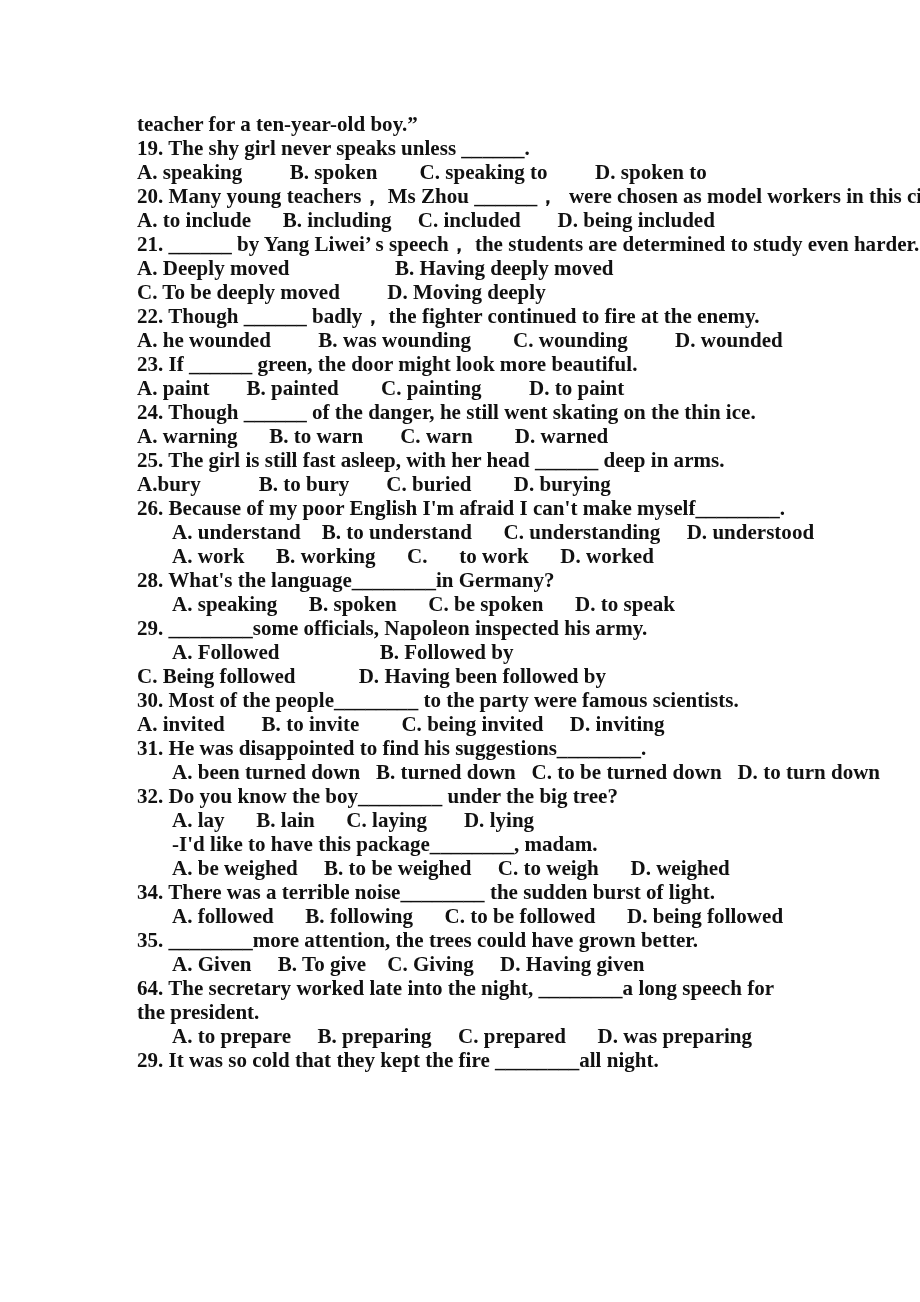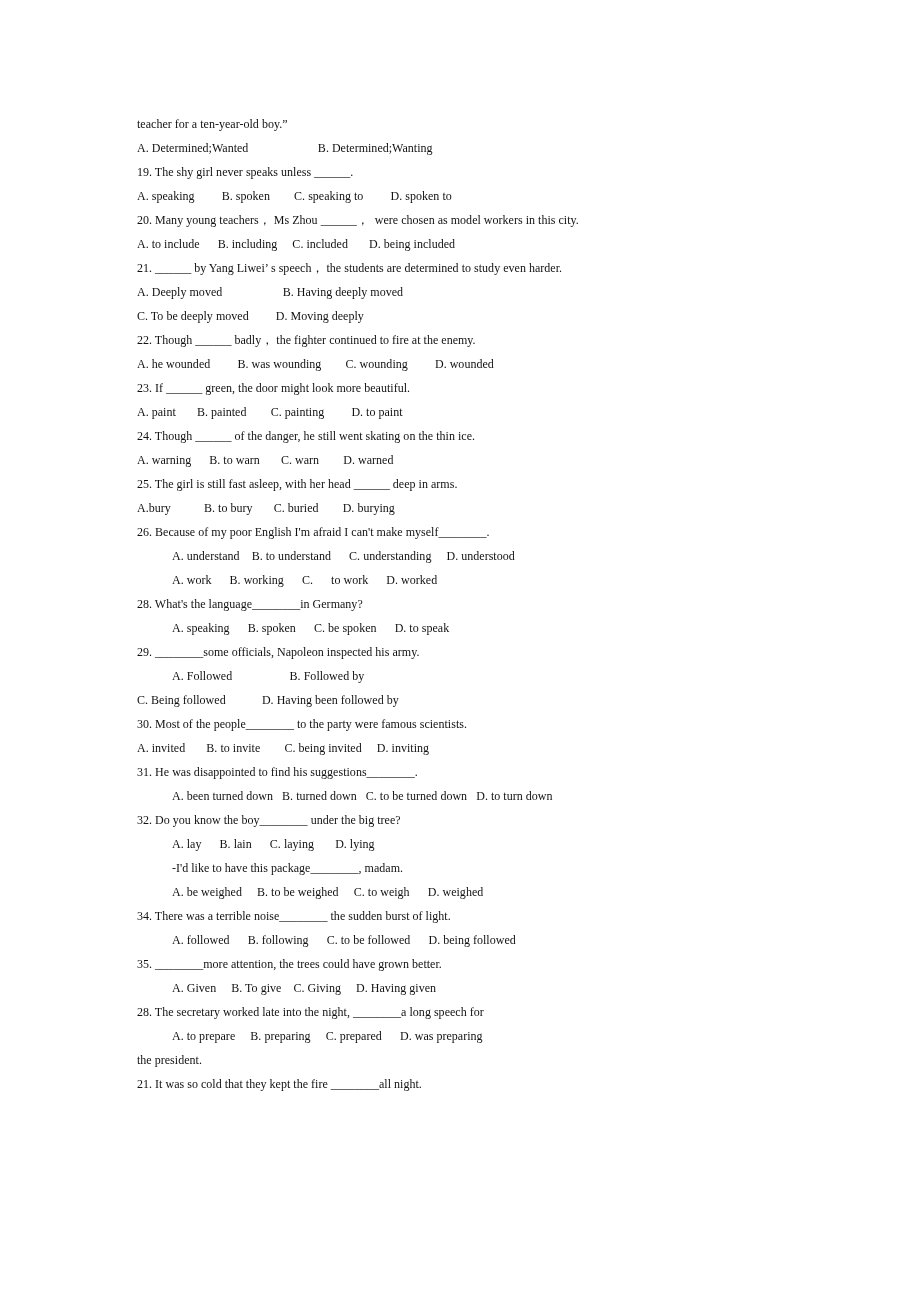"teacher for a ten-year-old boy.”" .line { font-size: 12px -> 21px; font-weight: none -> bold }
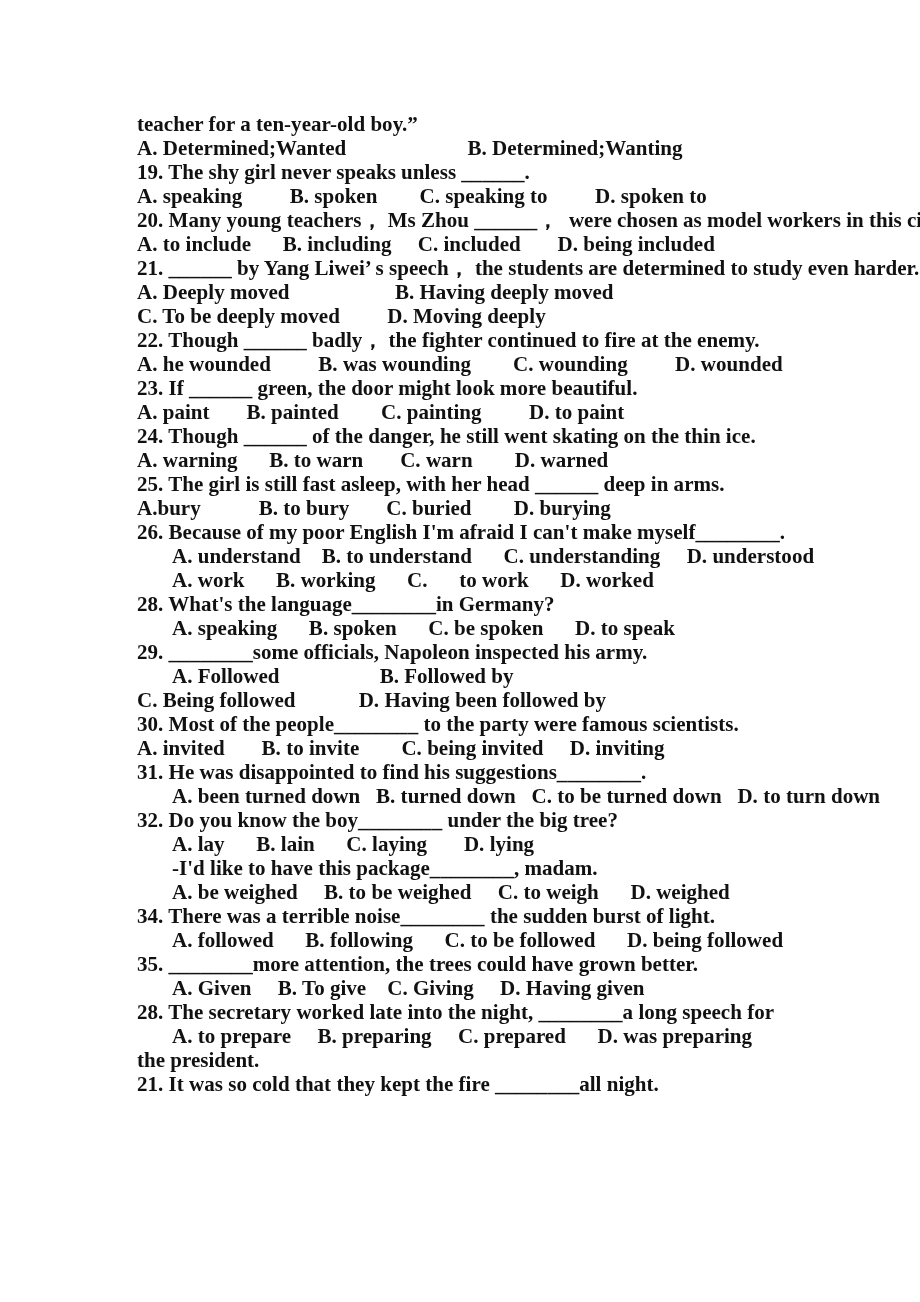"A. Determined;Wanted B." div.line { html: <div>A. Determined;Wanted B. Determined;Wanting</div> -> none }
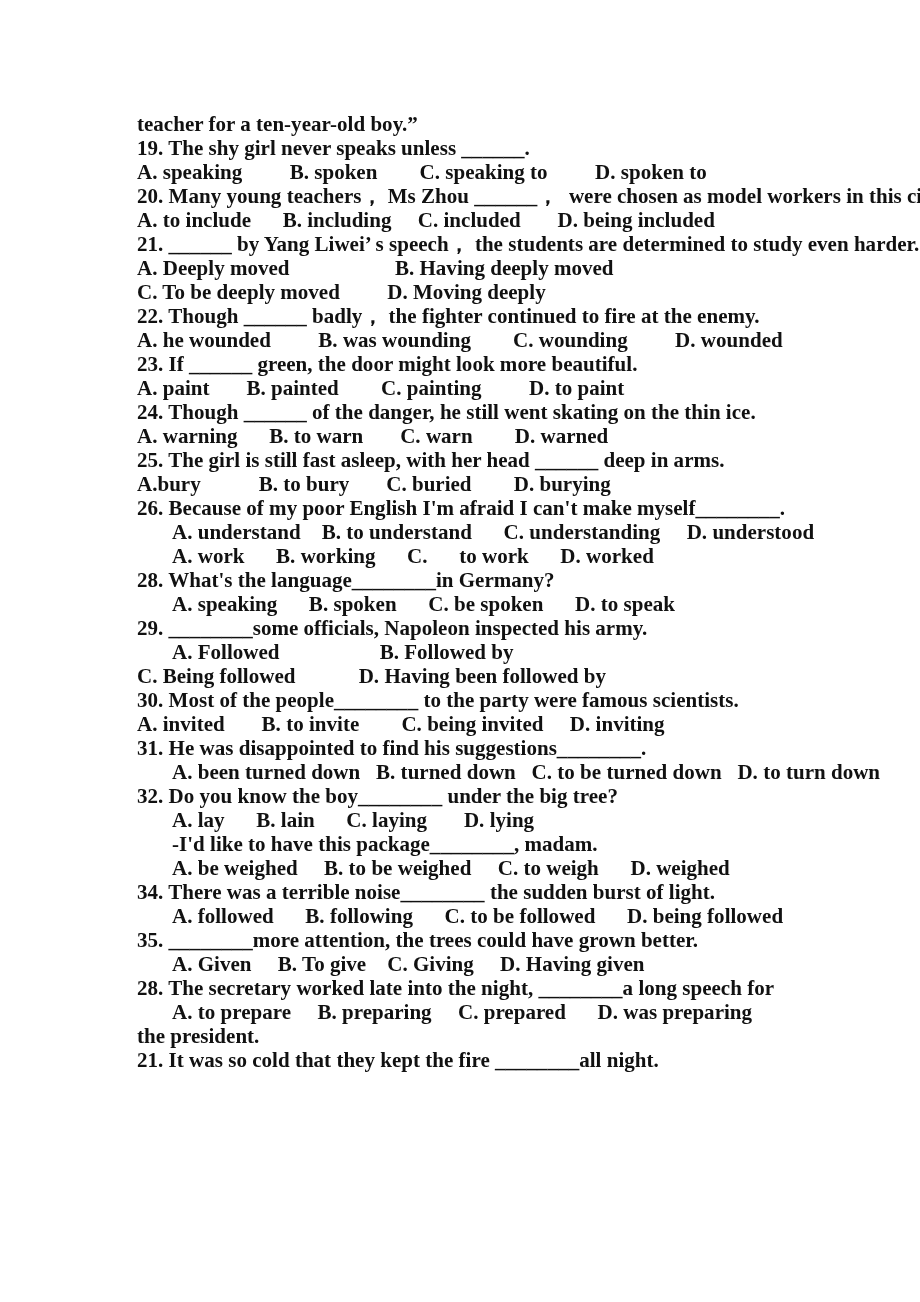"28. The secretary worked late" div.line { text: 28 -> 64 }
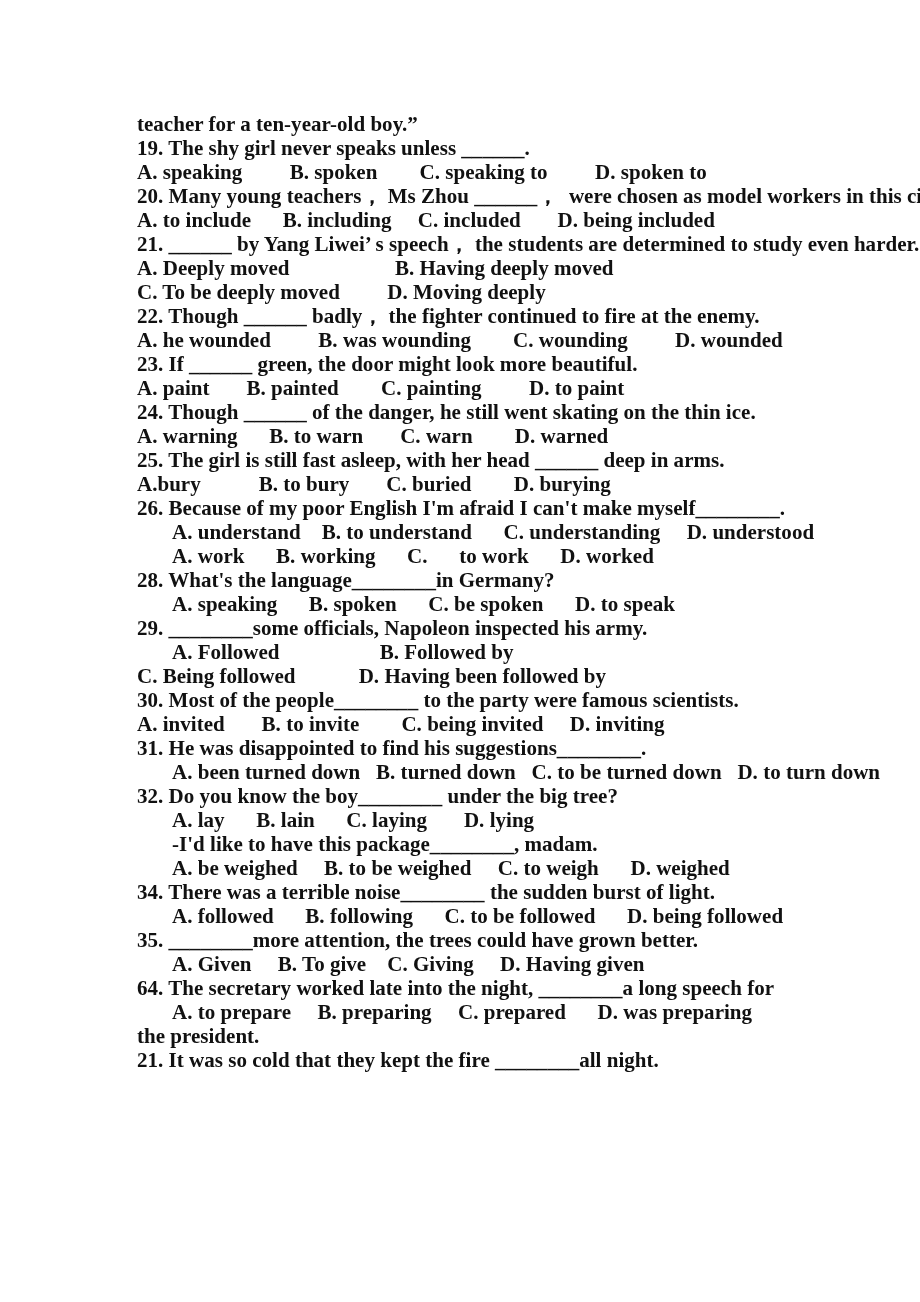"A. to prepare B. preparing" div.line { order: before "the president." -> after "the president." }
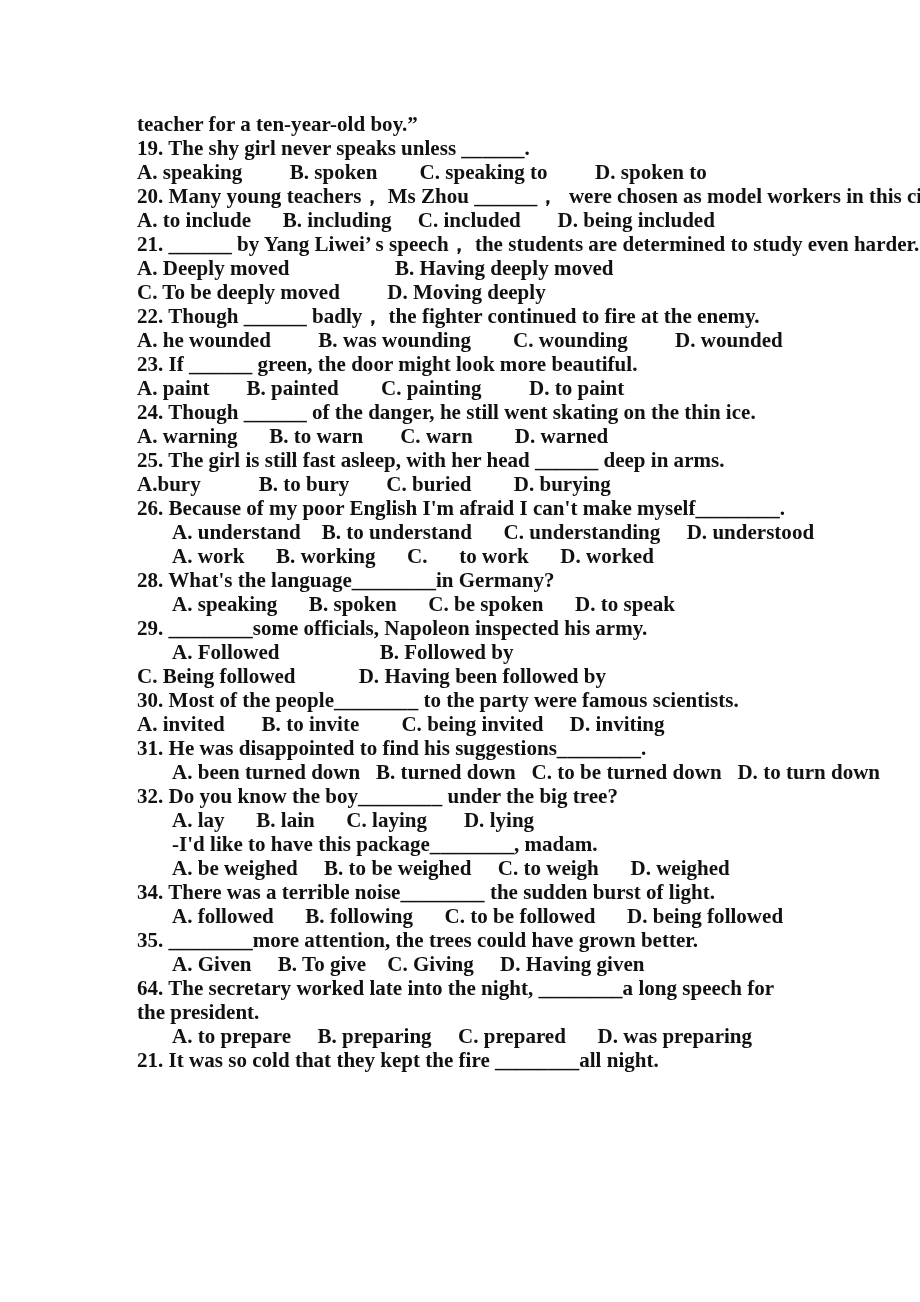"21. It was so cold" div.line { text: 21 -> 29 }
